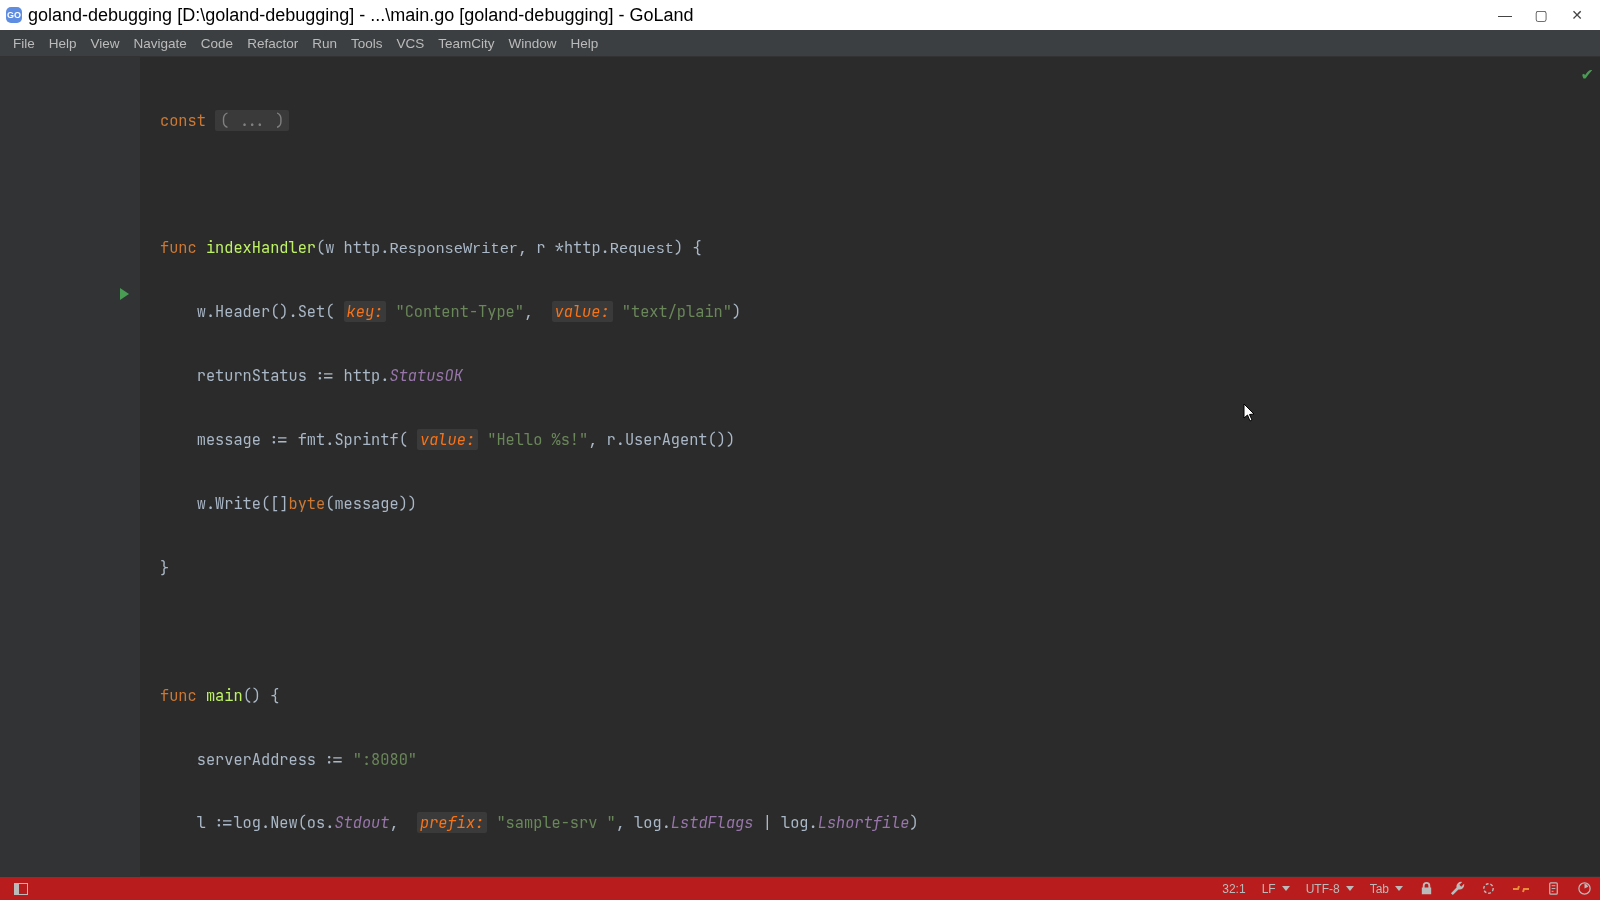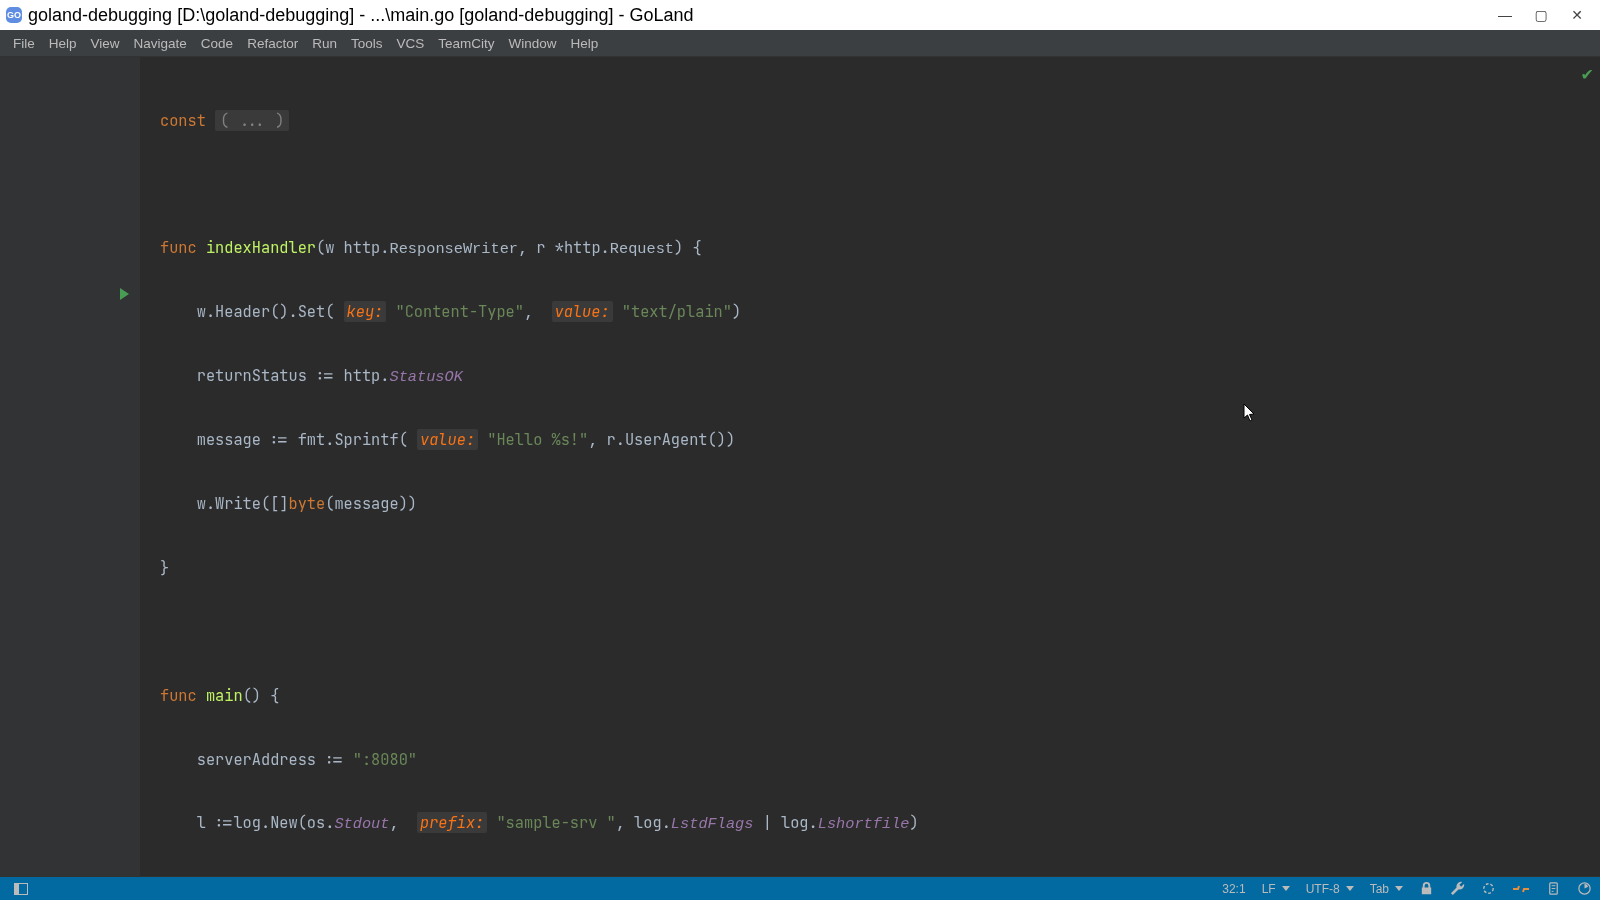"StatusOK" .it { font-family: Liberation Mono, monospace -> none }
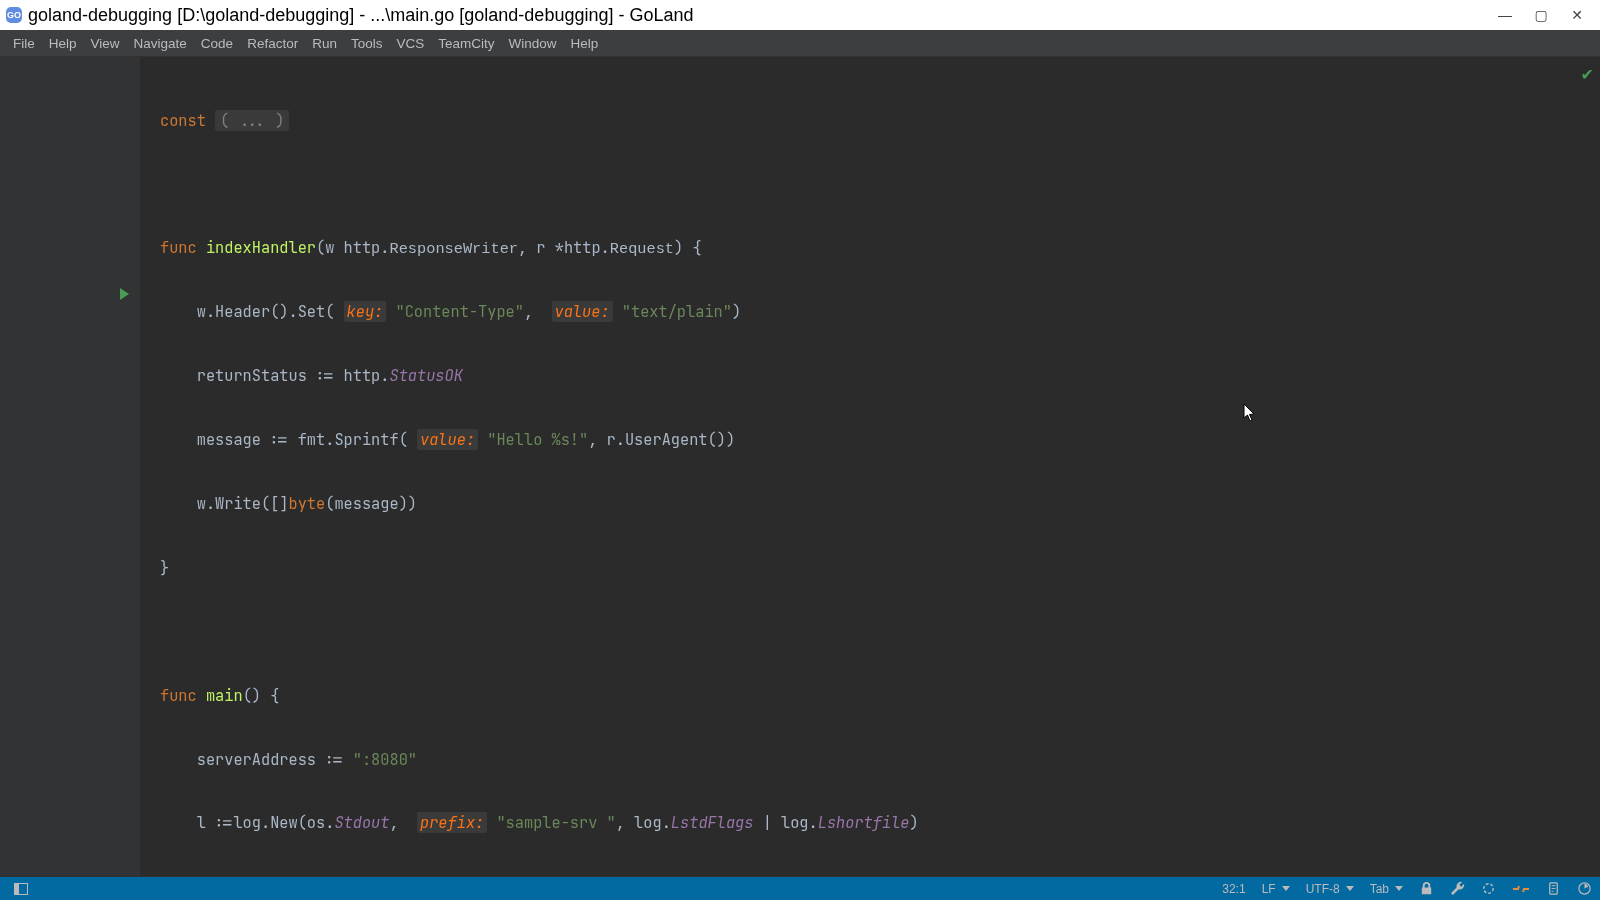"32:1" .statusbar { background: #0369a1 -> #b91c1c }
